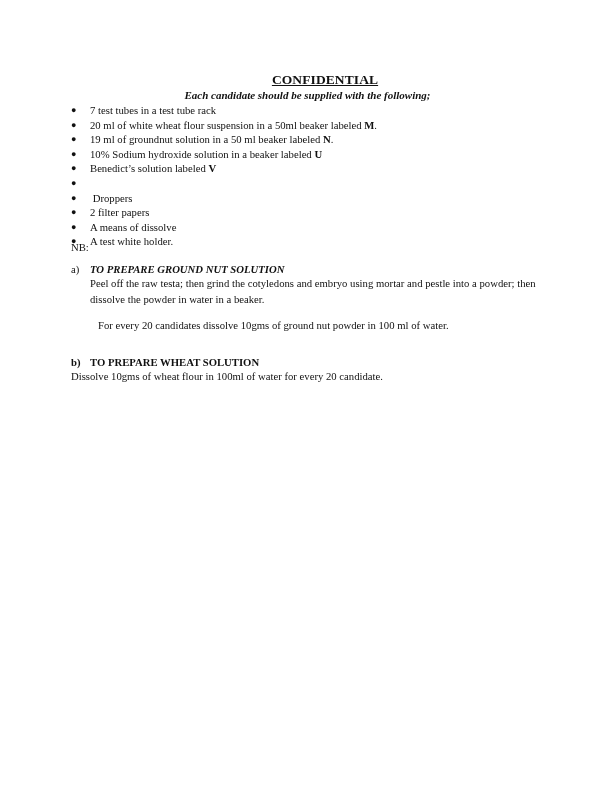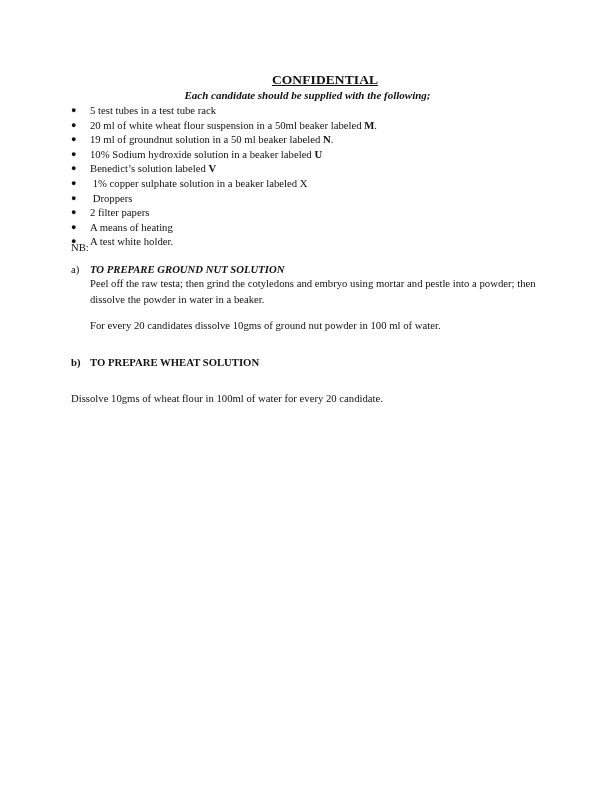"5 test tubes in a" span { text: 5 -> 7 }
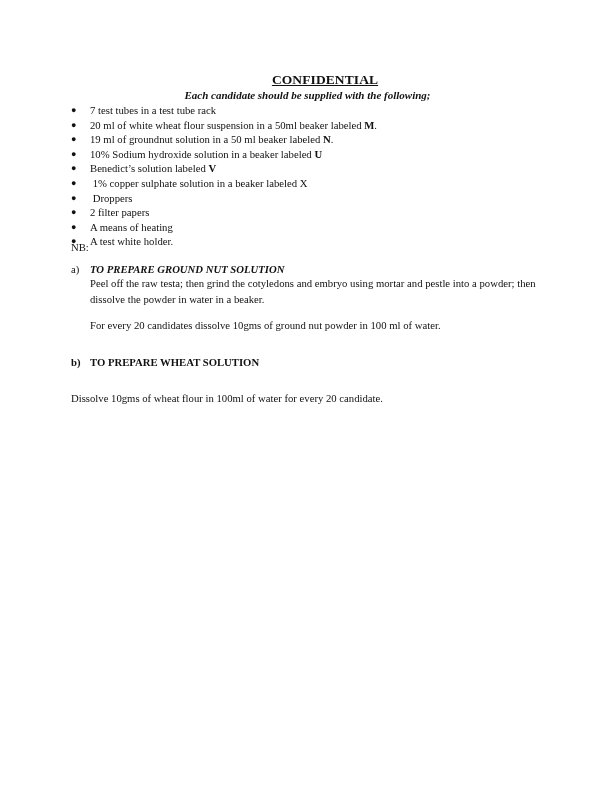"1% copper sulphate solution in" span { html: <span> 1% copper sulphate solution in a beaker labeled X</span> -> none }
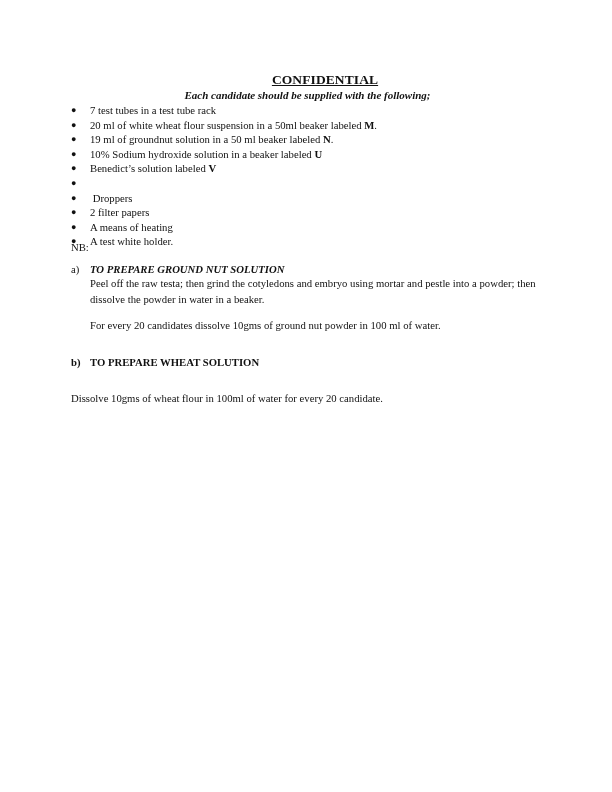"A means of heating" span { text: heating -> dissolve }
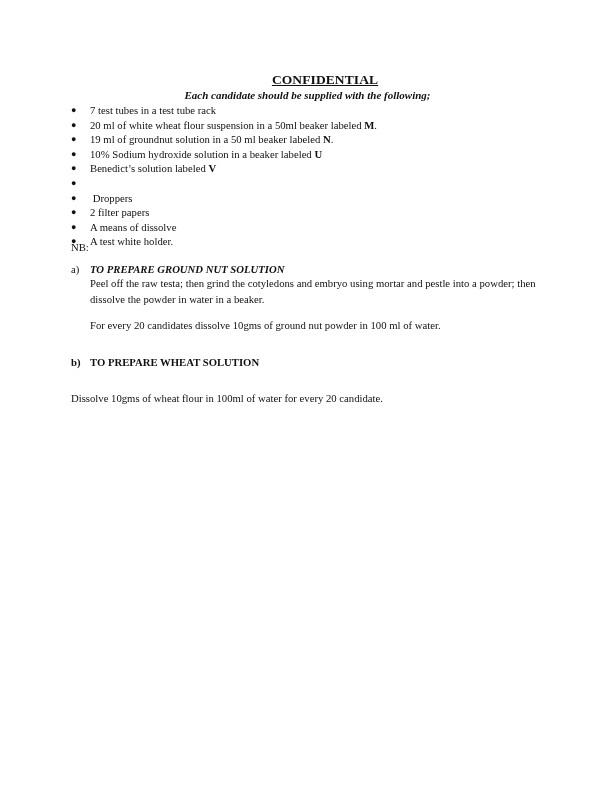"For every 20 candidates dissolve" .sec-a-note { left: 90px -> 98px }
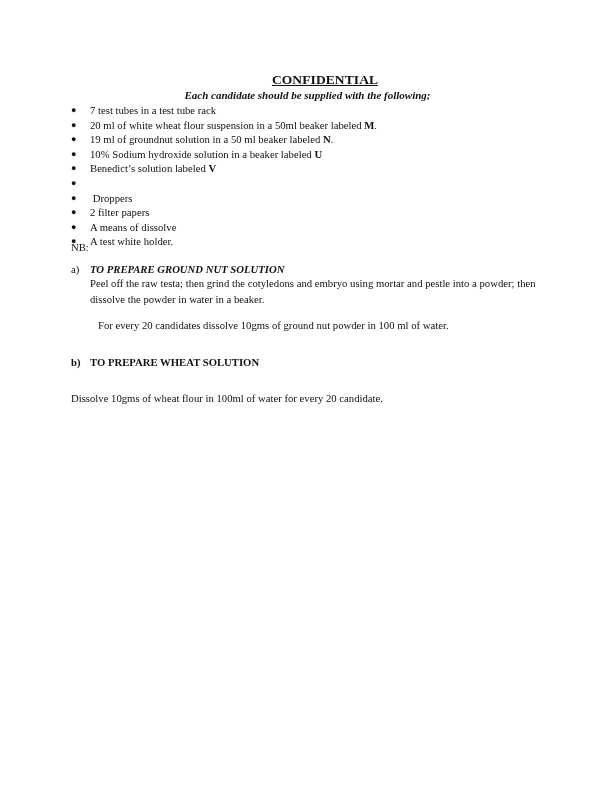"Dissolve 10gms of wheat flour" .sec-b-body { top: 391px -> 369px }
